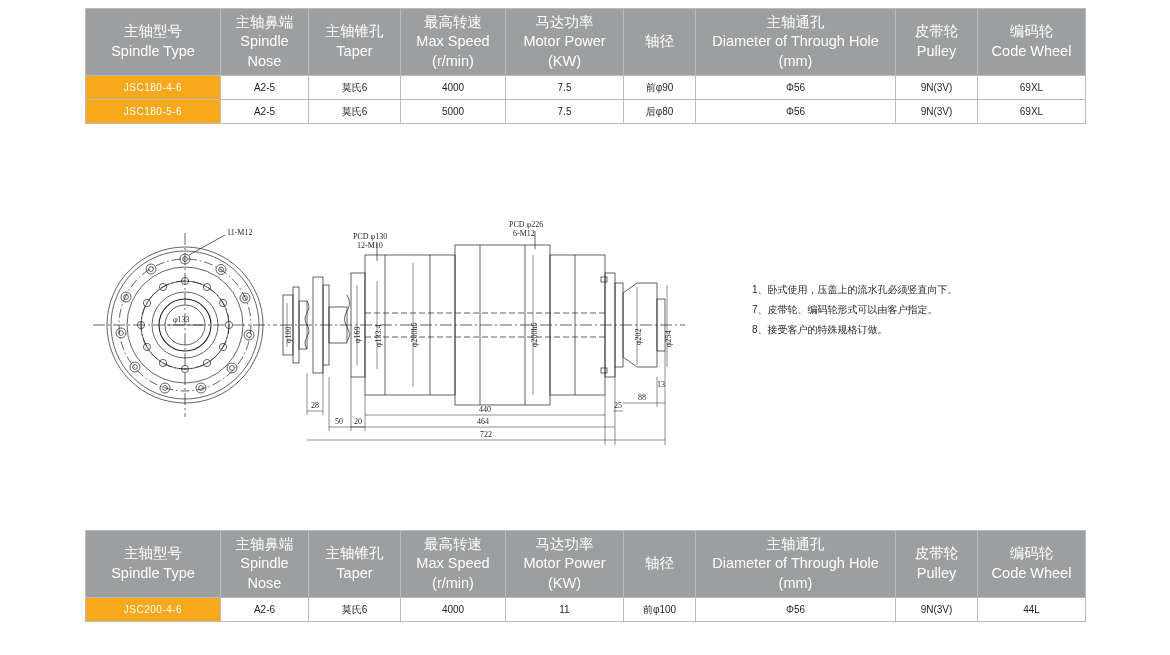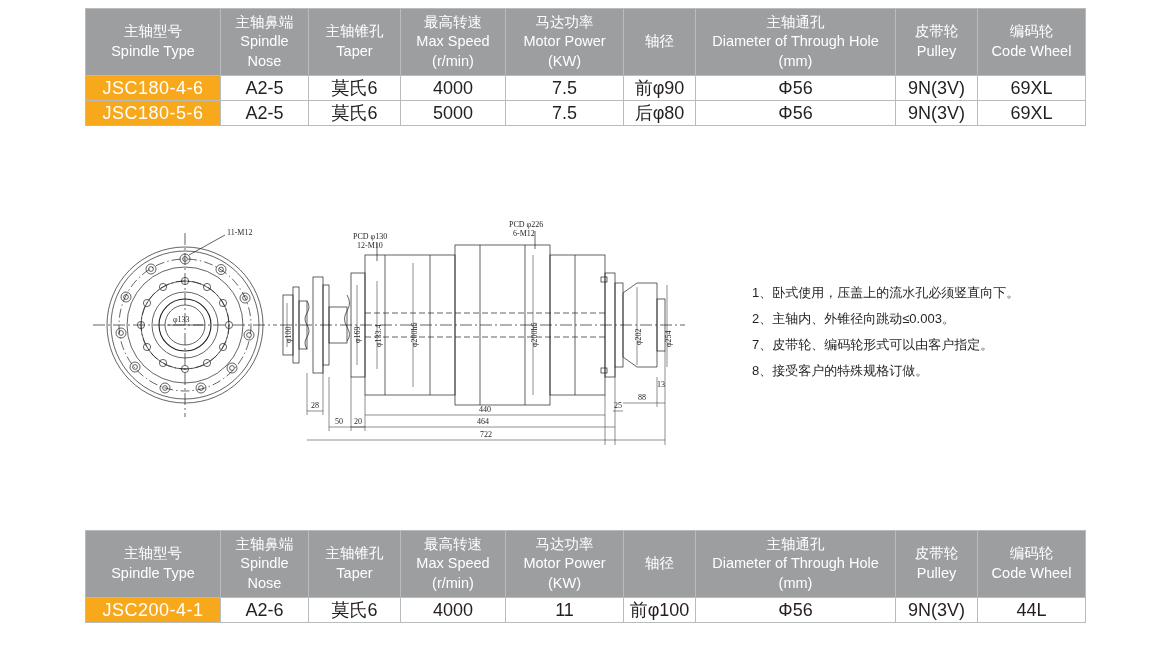"JSC180-4-6" .spec-table tbody td { font-size: 18px -> 10px }
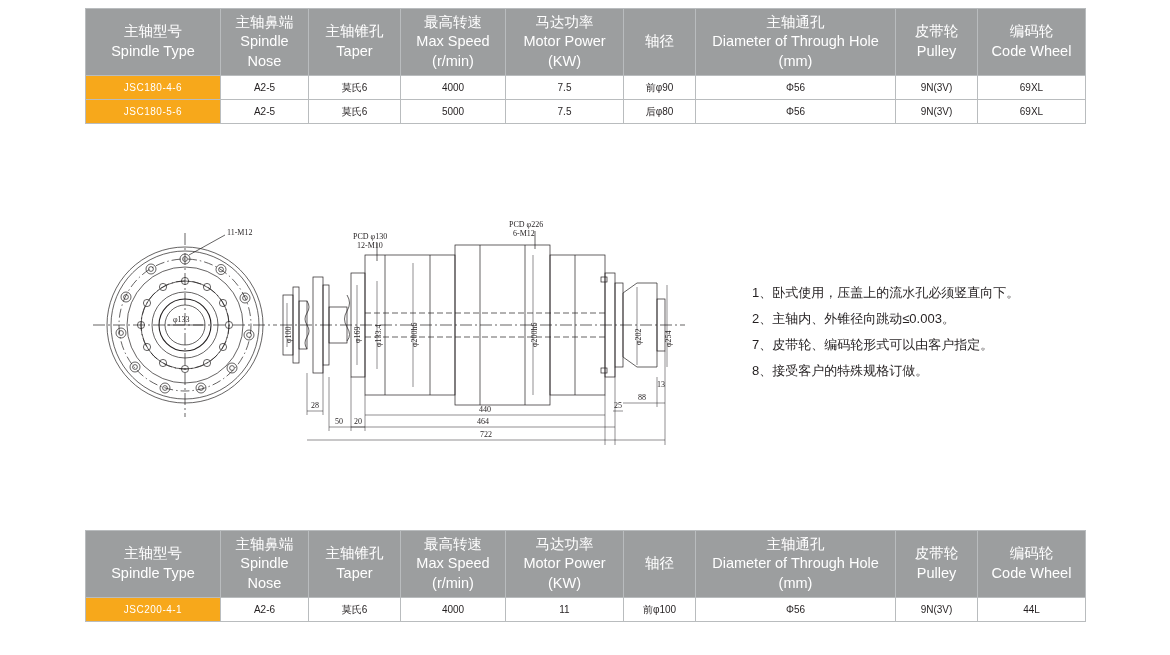"1、卧式使用，压盖上的流水孔必须竖直向下。" .notes { font-size: 13px -> 10px }
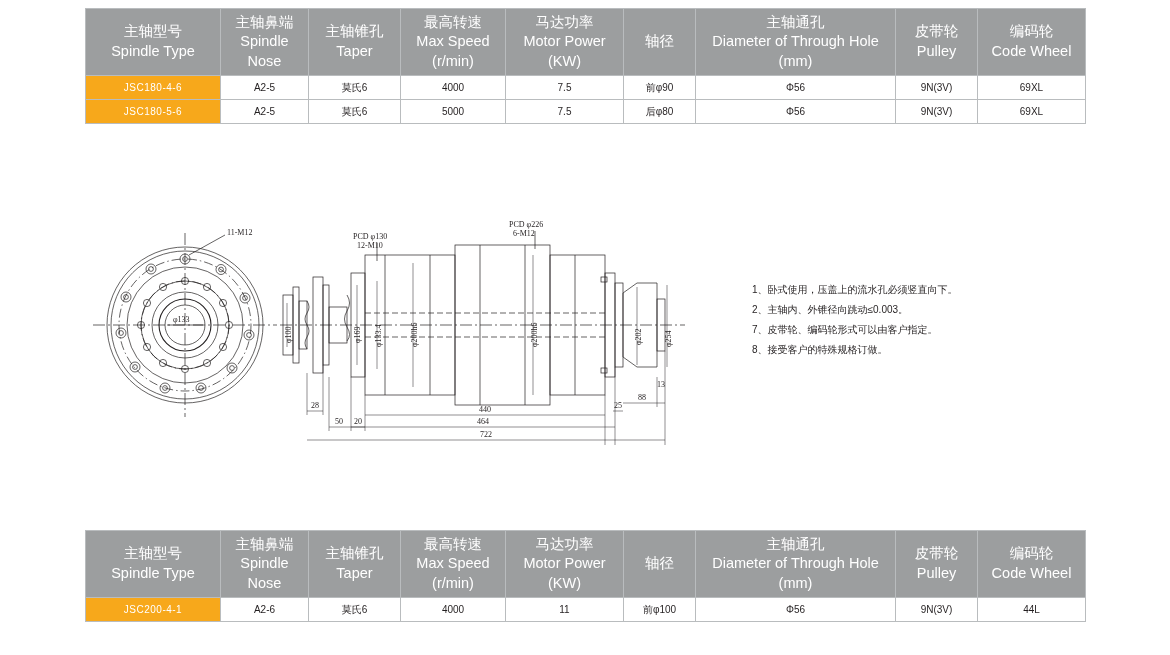"2、主轴内、外锥径向跳动≤0.003。" div { html: <div>2、主轴内、外锥径向跳动≤0.003。</div> -> none }
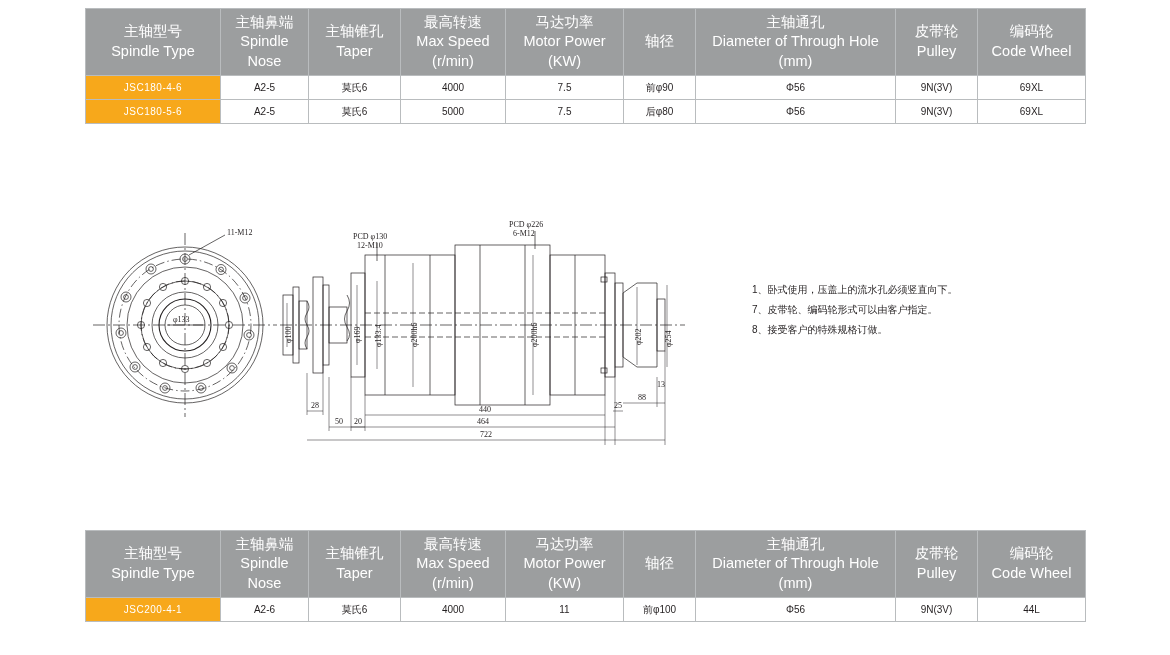"JSC200-4-1" td.model { text: JSC200-4-1 -> JSC200-4-6 }
